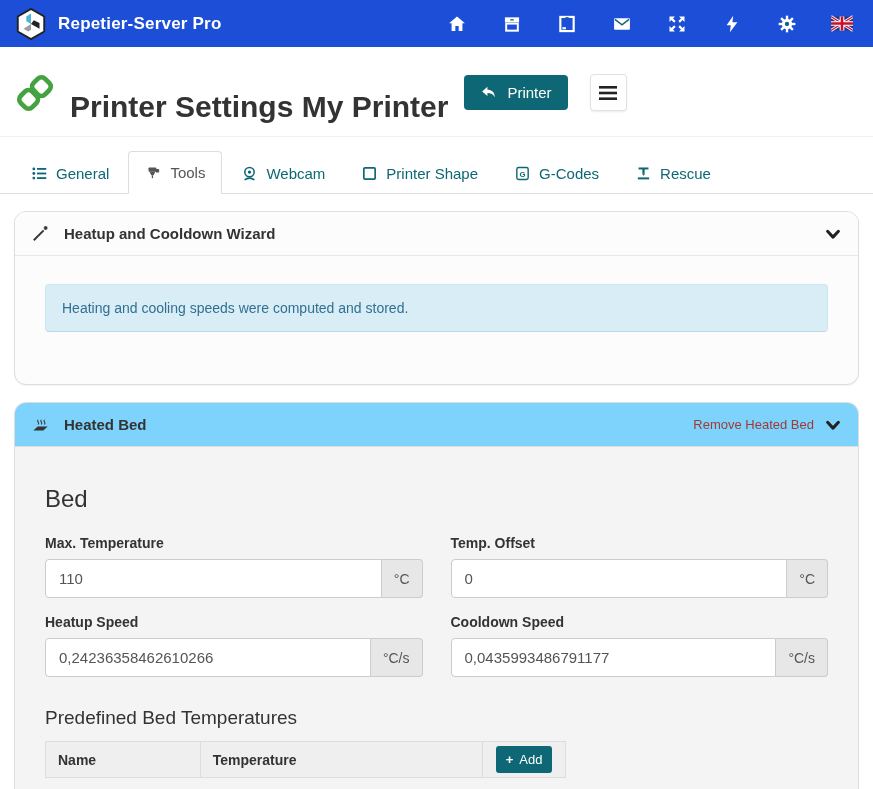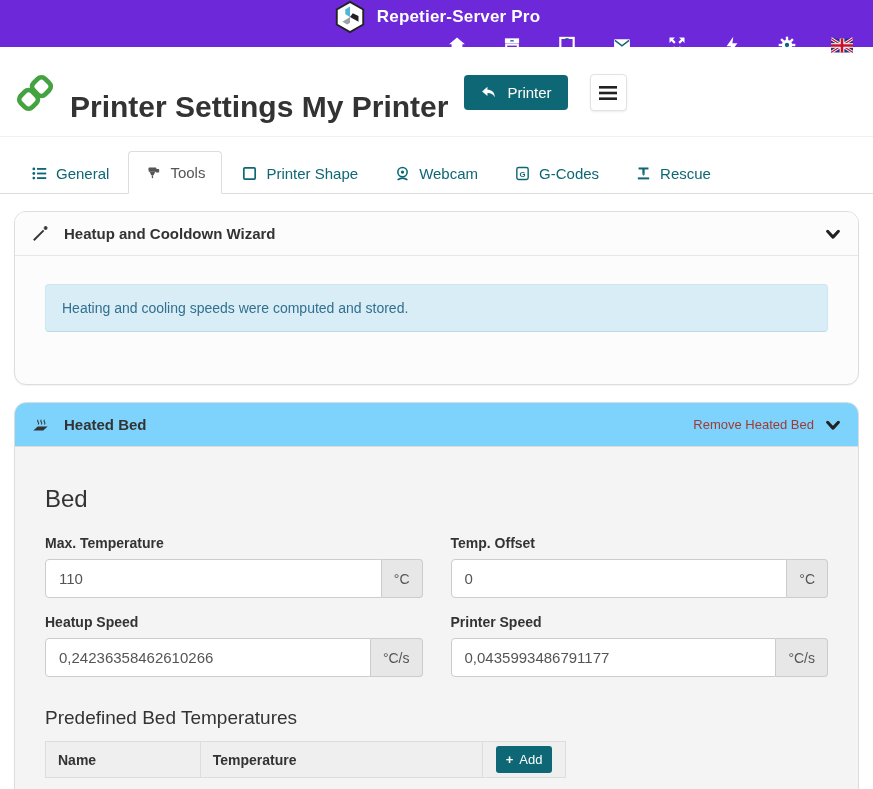"Repetier-Server Pro" .navbar { background: #6d28d9 -> #1d4ed8; flex-direction: column -> none }
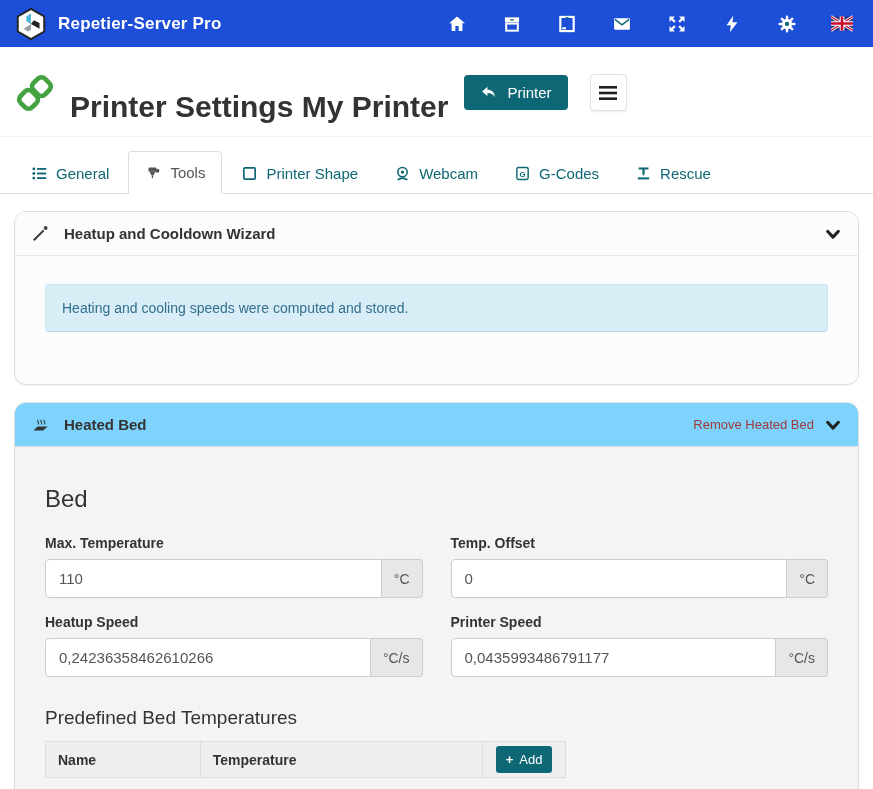"Printer Shape" div.tab { order: before "Webcam" -> after "Webcam" }
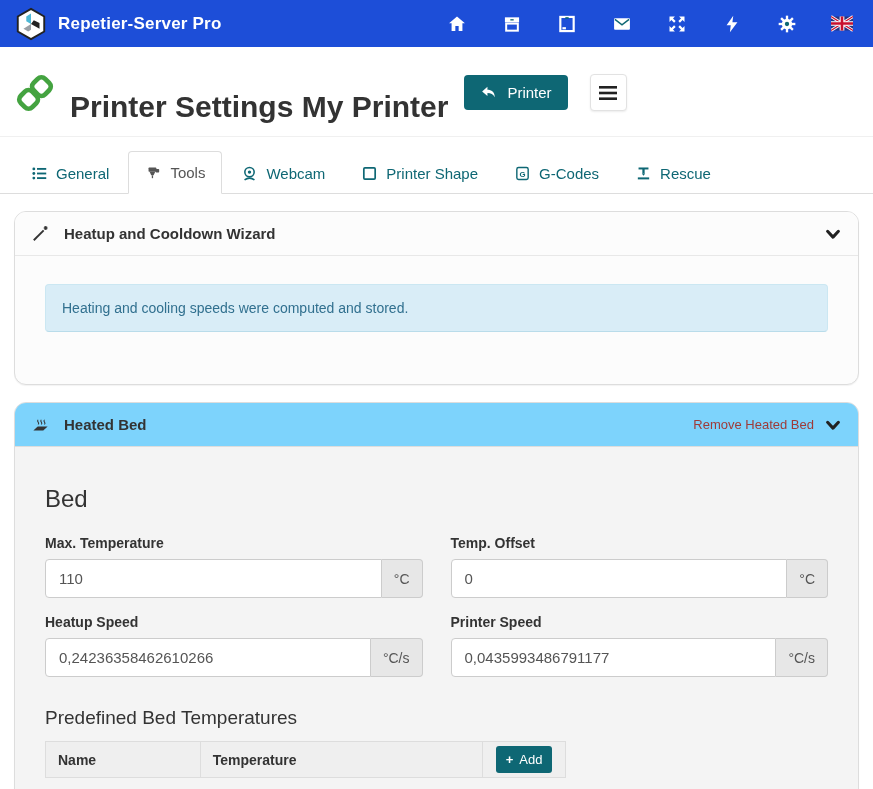"Printer Speed" div.field-label { text: Printer -> Cooldown }
